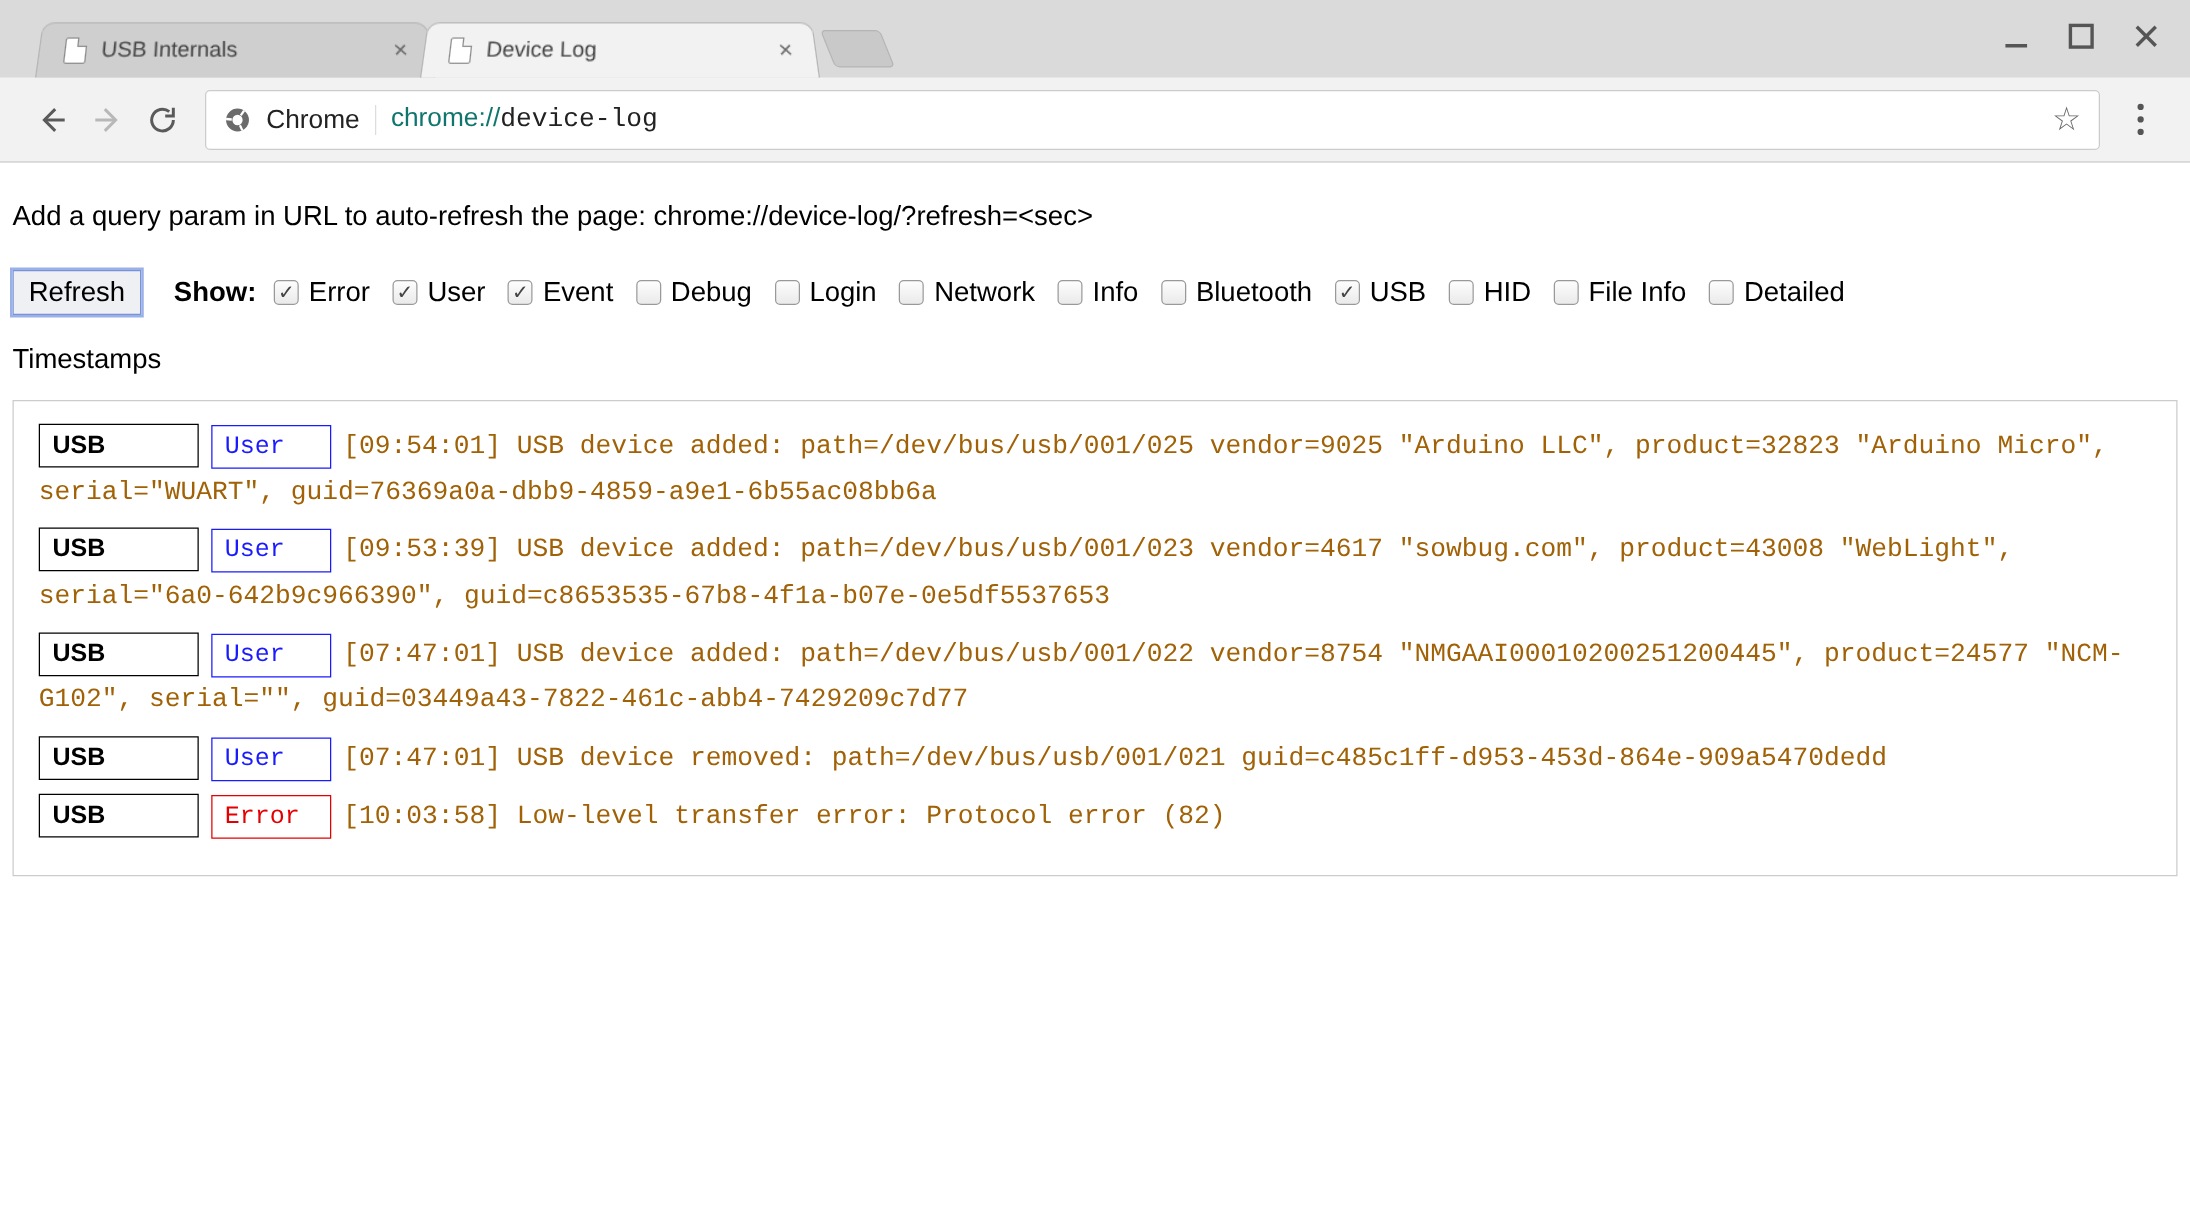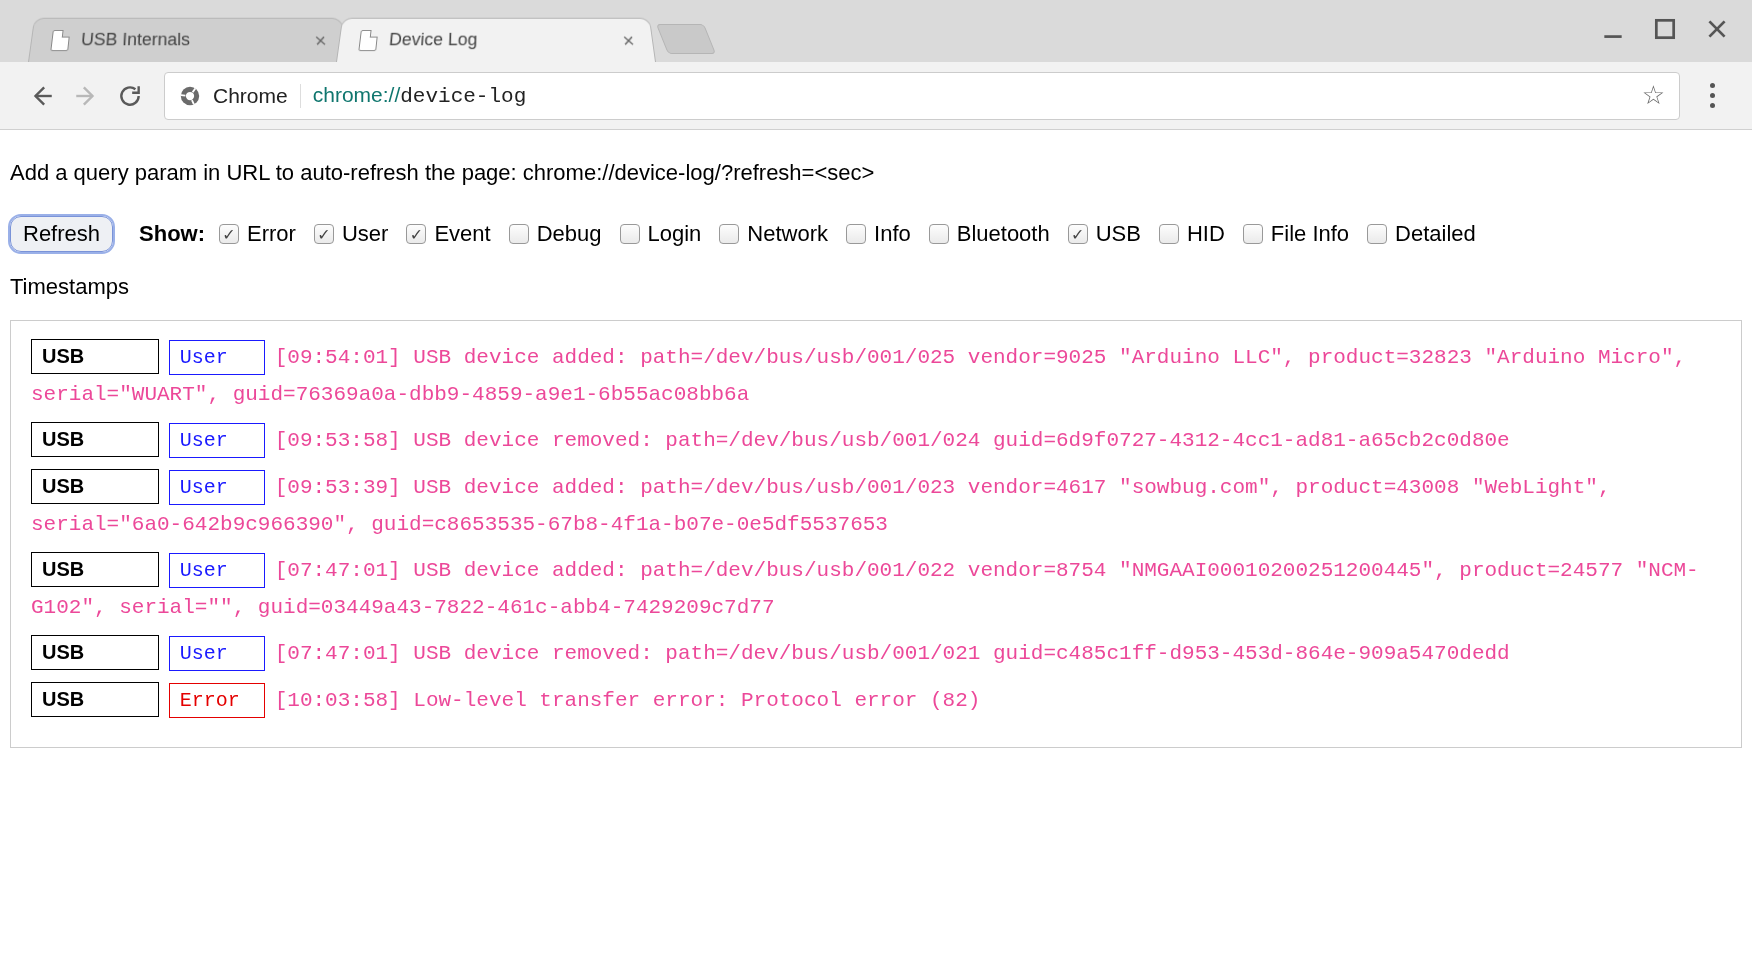"Refresh" .refresh-btn { border-radius: 11px -> 0 }
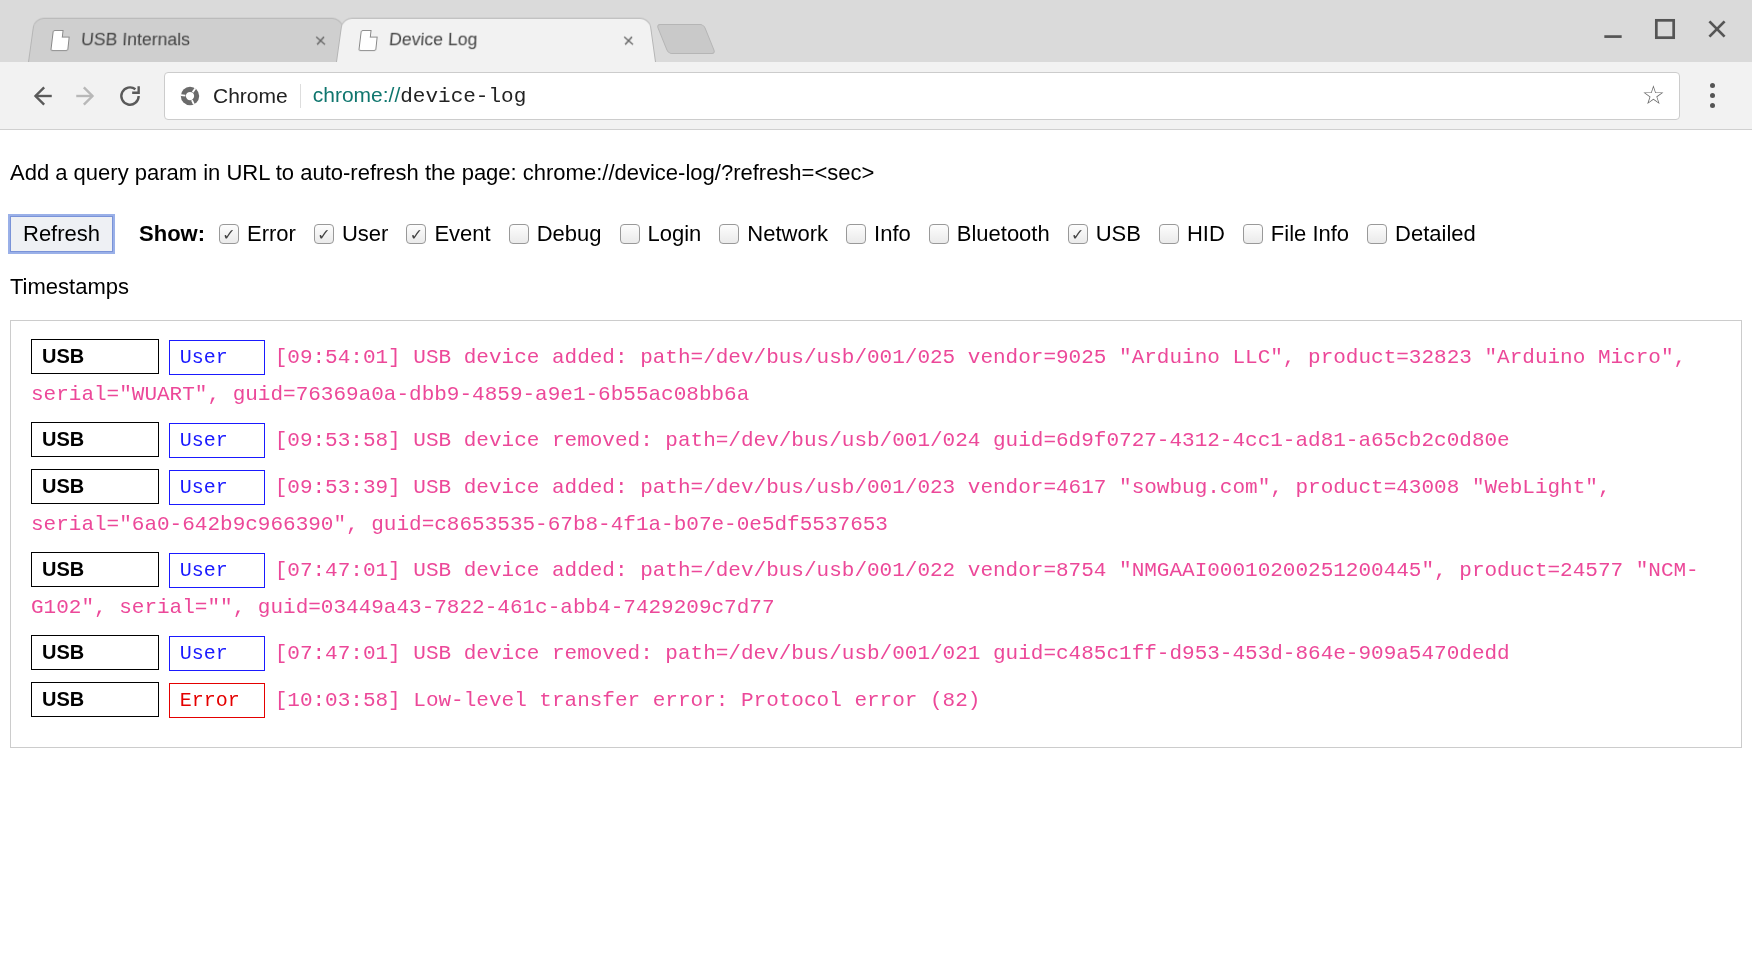"[09:54:01] USB device added:" .log-text { color: #ec4899 -> #a16207 }
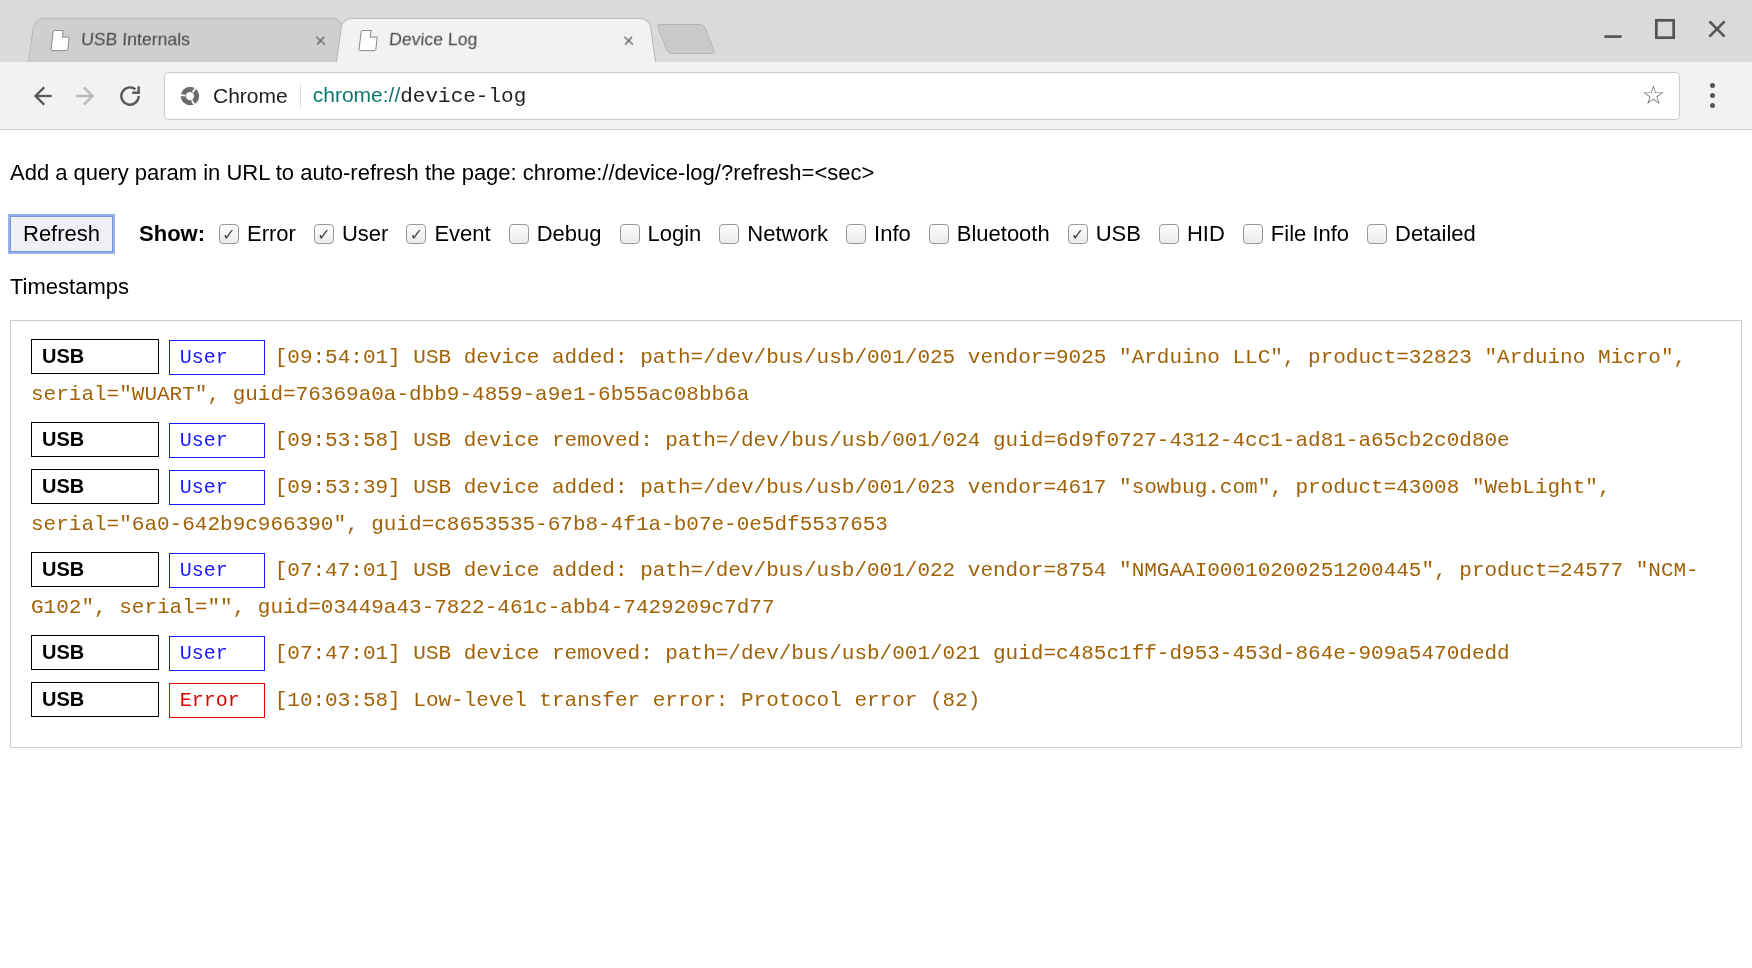"USB User [09:53:58] USB device" div.log-entry { html: <div><span>USB</span> <span>User</span> <span>[09:53:58] USB device removed: path=/dev/bus/usb/001/024 guid=6d9f0727-4312-4cc1-ad81-a65cb2c0d80e</span></div> -> none }
